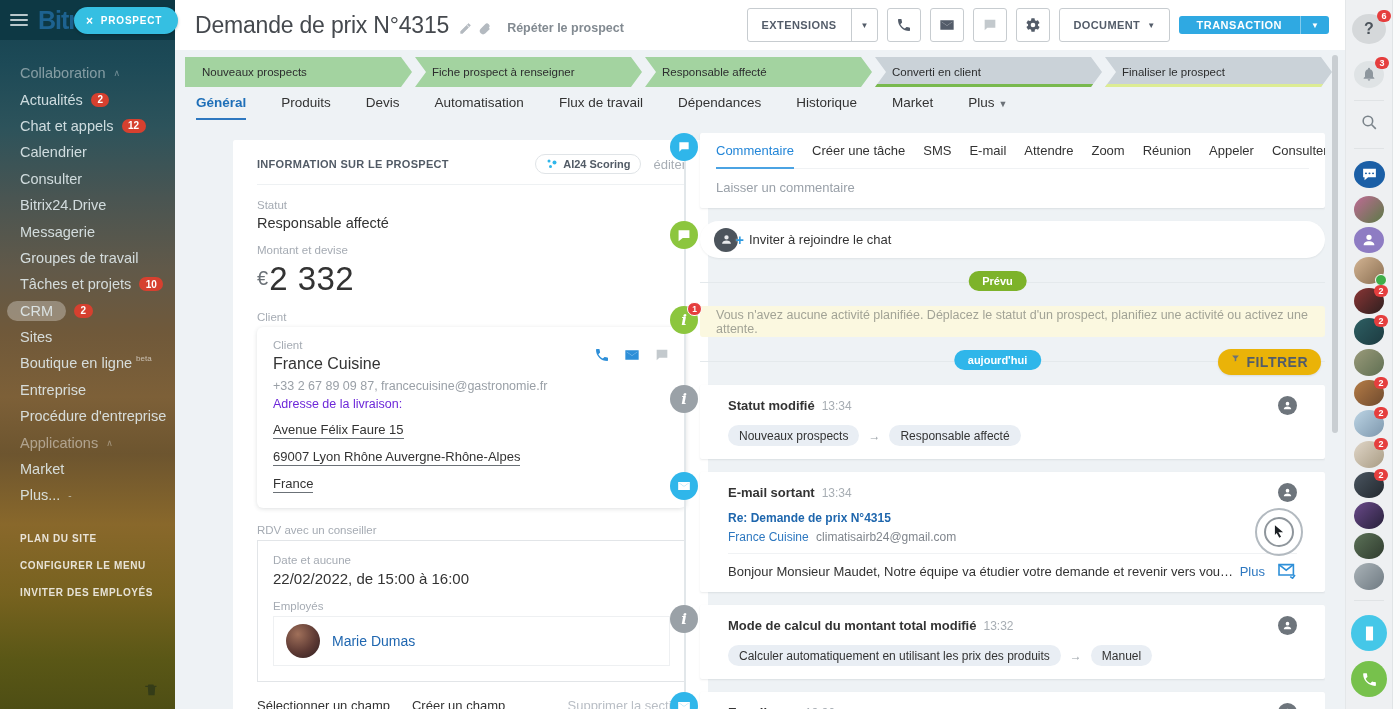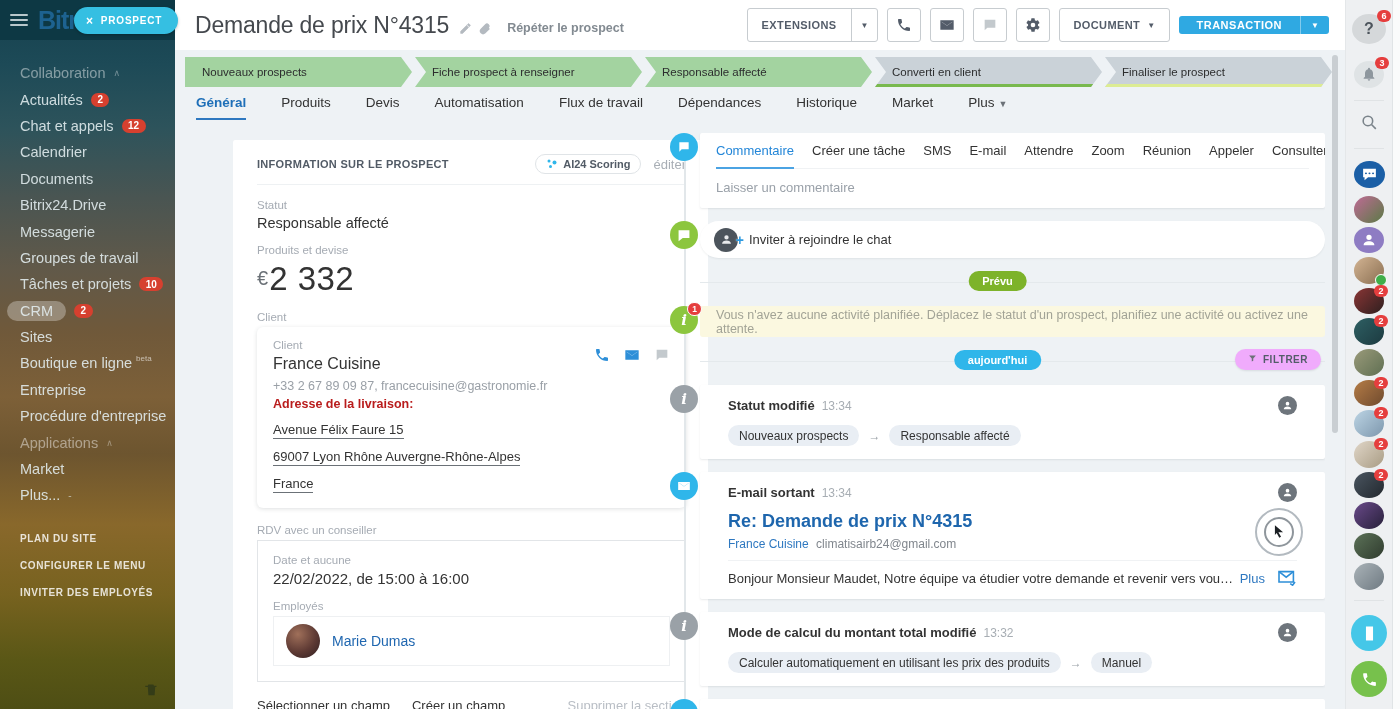"Documents" span { text: Documents -> Consulter }
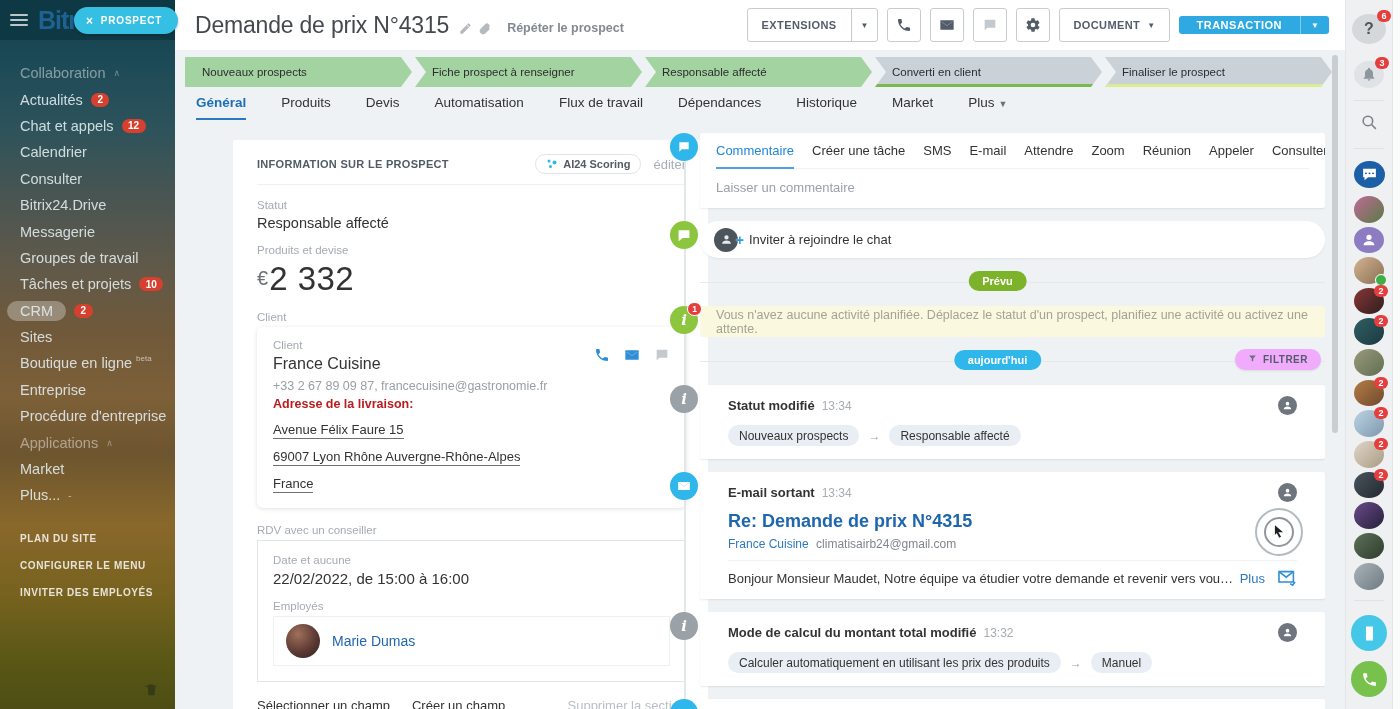"Produits et devise" div.f-label { text: Produits -> Montant }
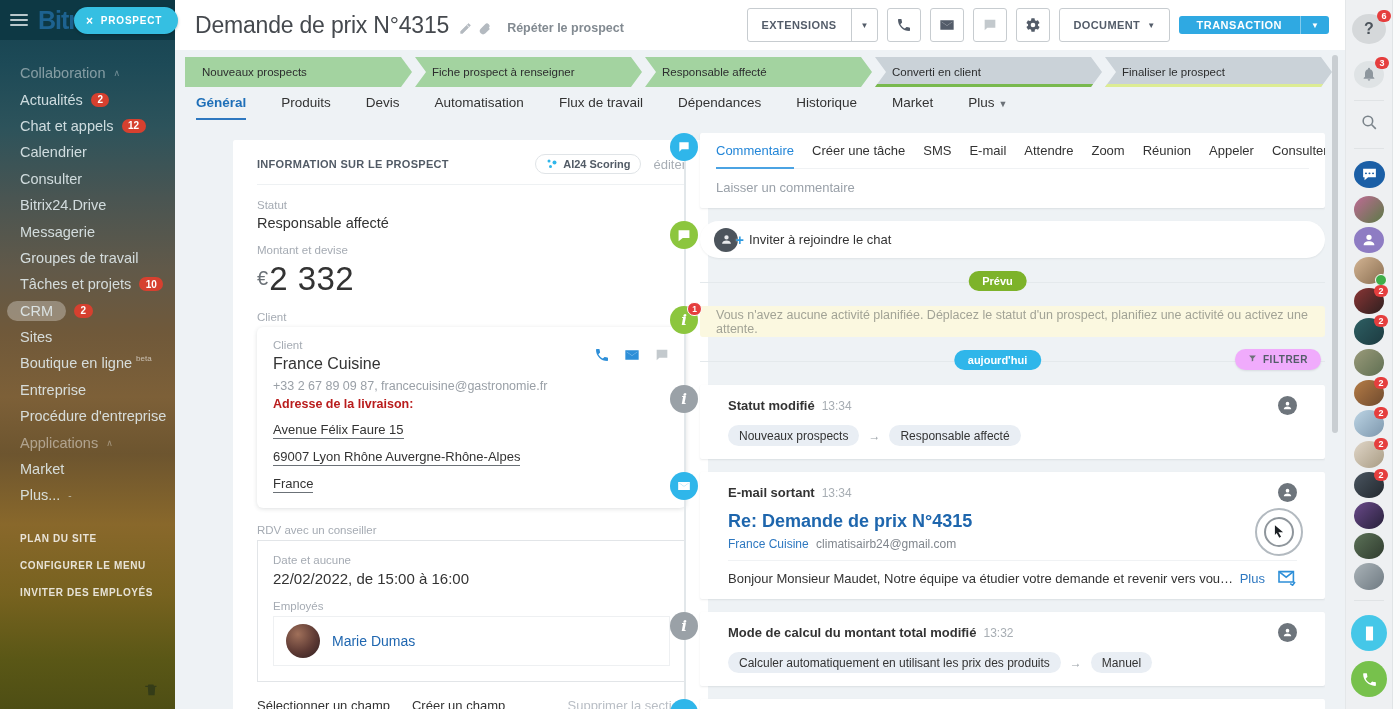"FILTRER" .filter-btn { background: #f0abfc -> #eab308; font-size: 10px -> 14px }
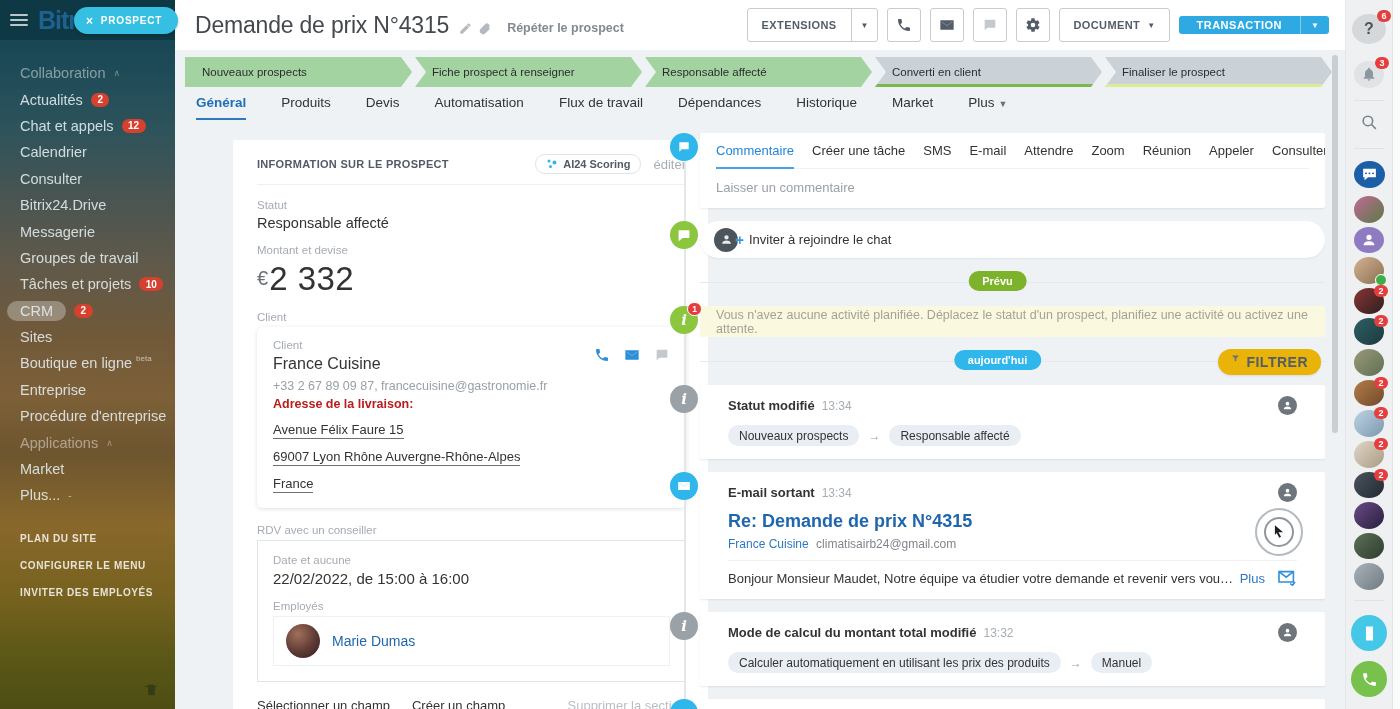"Adresse de la livraison:" .addr-label { color: #b91c1c -> #6d28d9; font-weight: bold -> none }
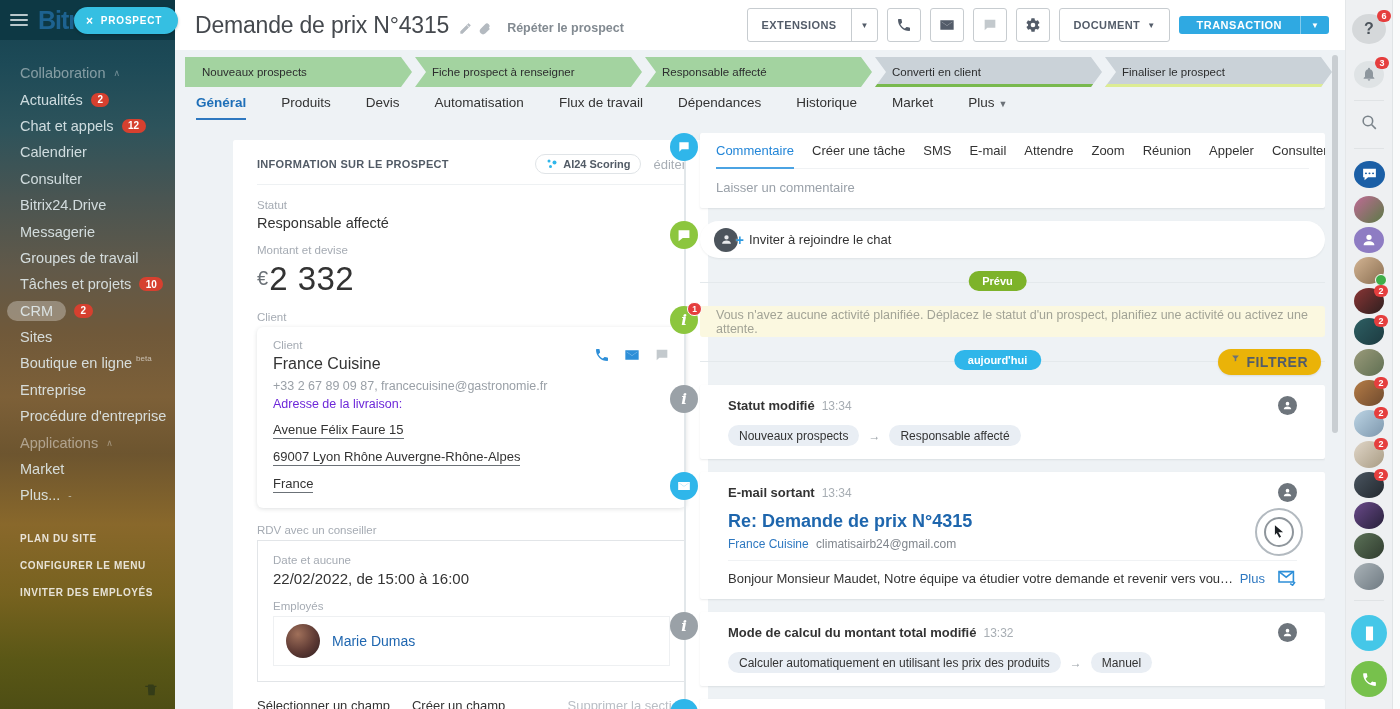"Re: Demande de prix N°4315" .mail-subject { font-size: 18px -> 12px }
